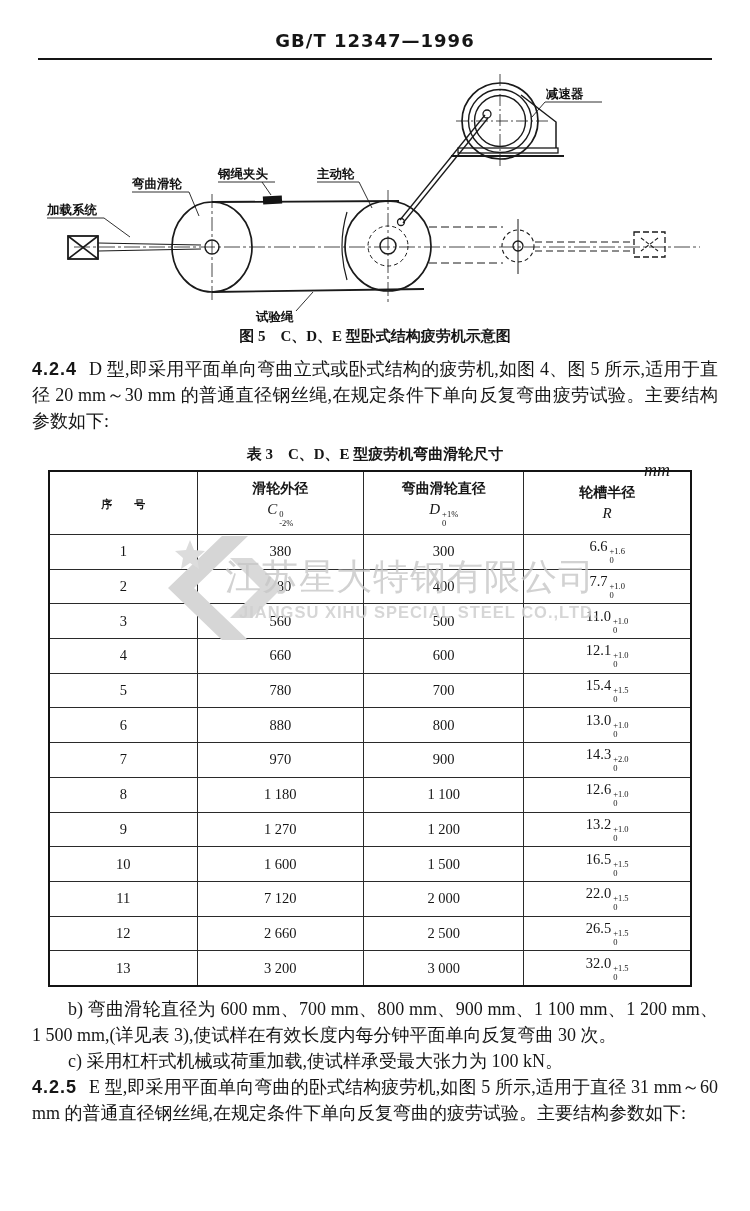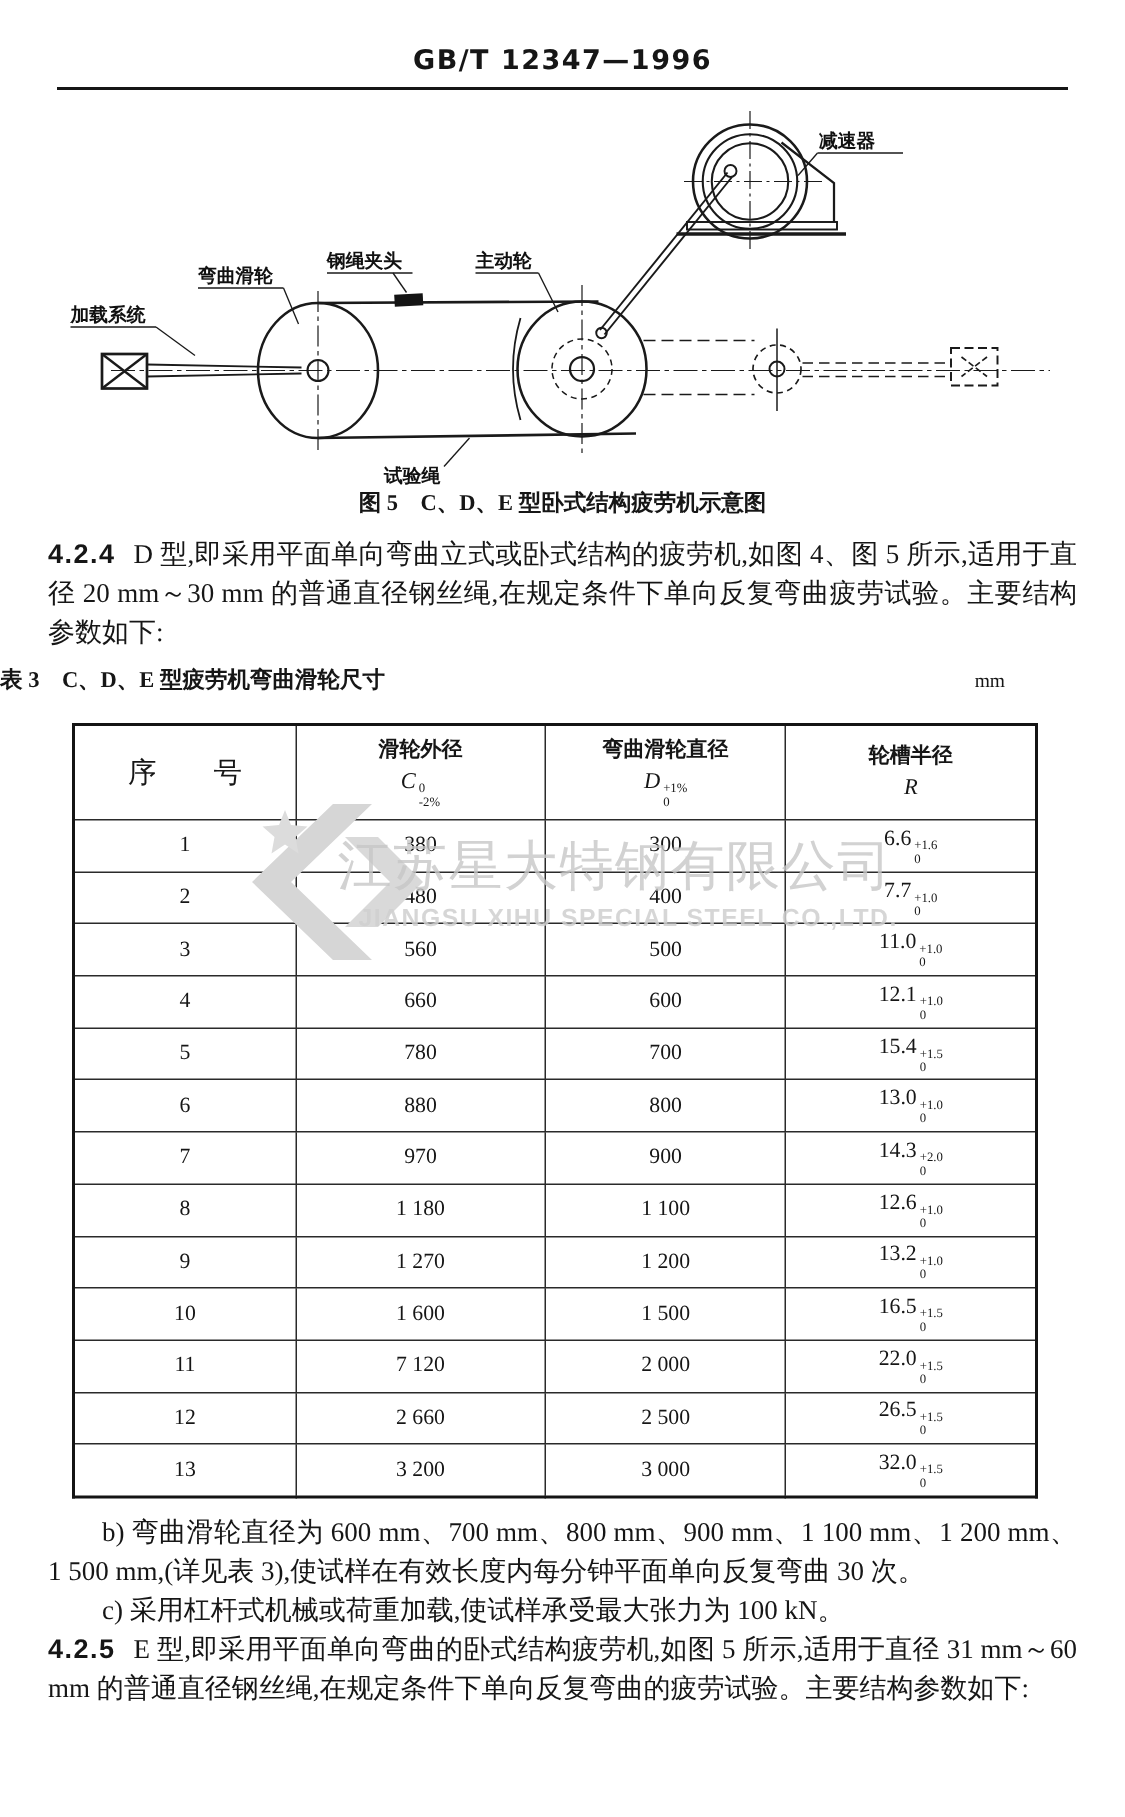"表 3 C、D、E 型疲劳机弯曲滑轮尺寸" .table-title-row { margin: 9px 0 17px 0 -> 9px 0 5px 0; text-align: none -> center }
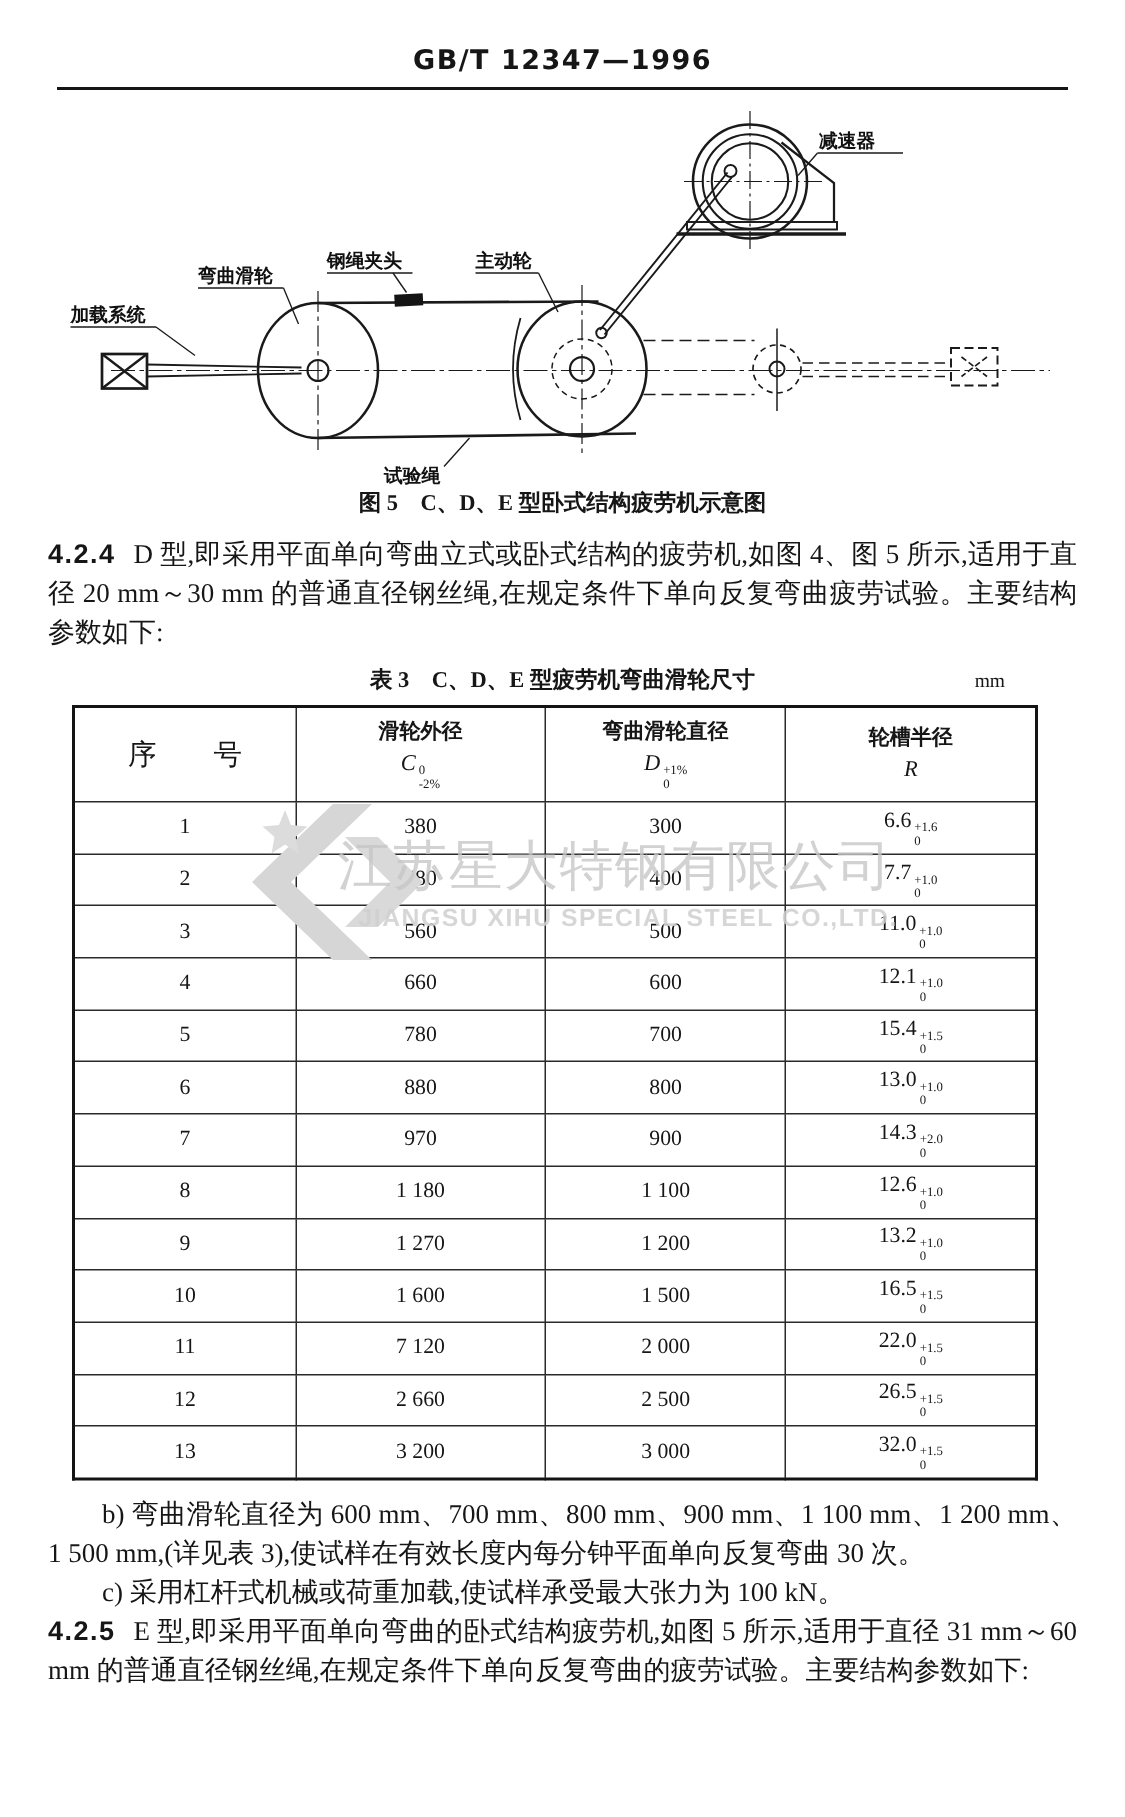"mm" .table-unit { font-size: 13px -> 18px; font-style: none -> italic; top: 0 -> 16px }
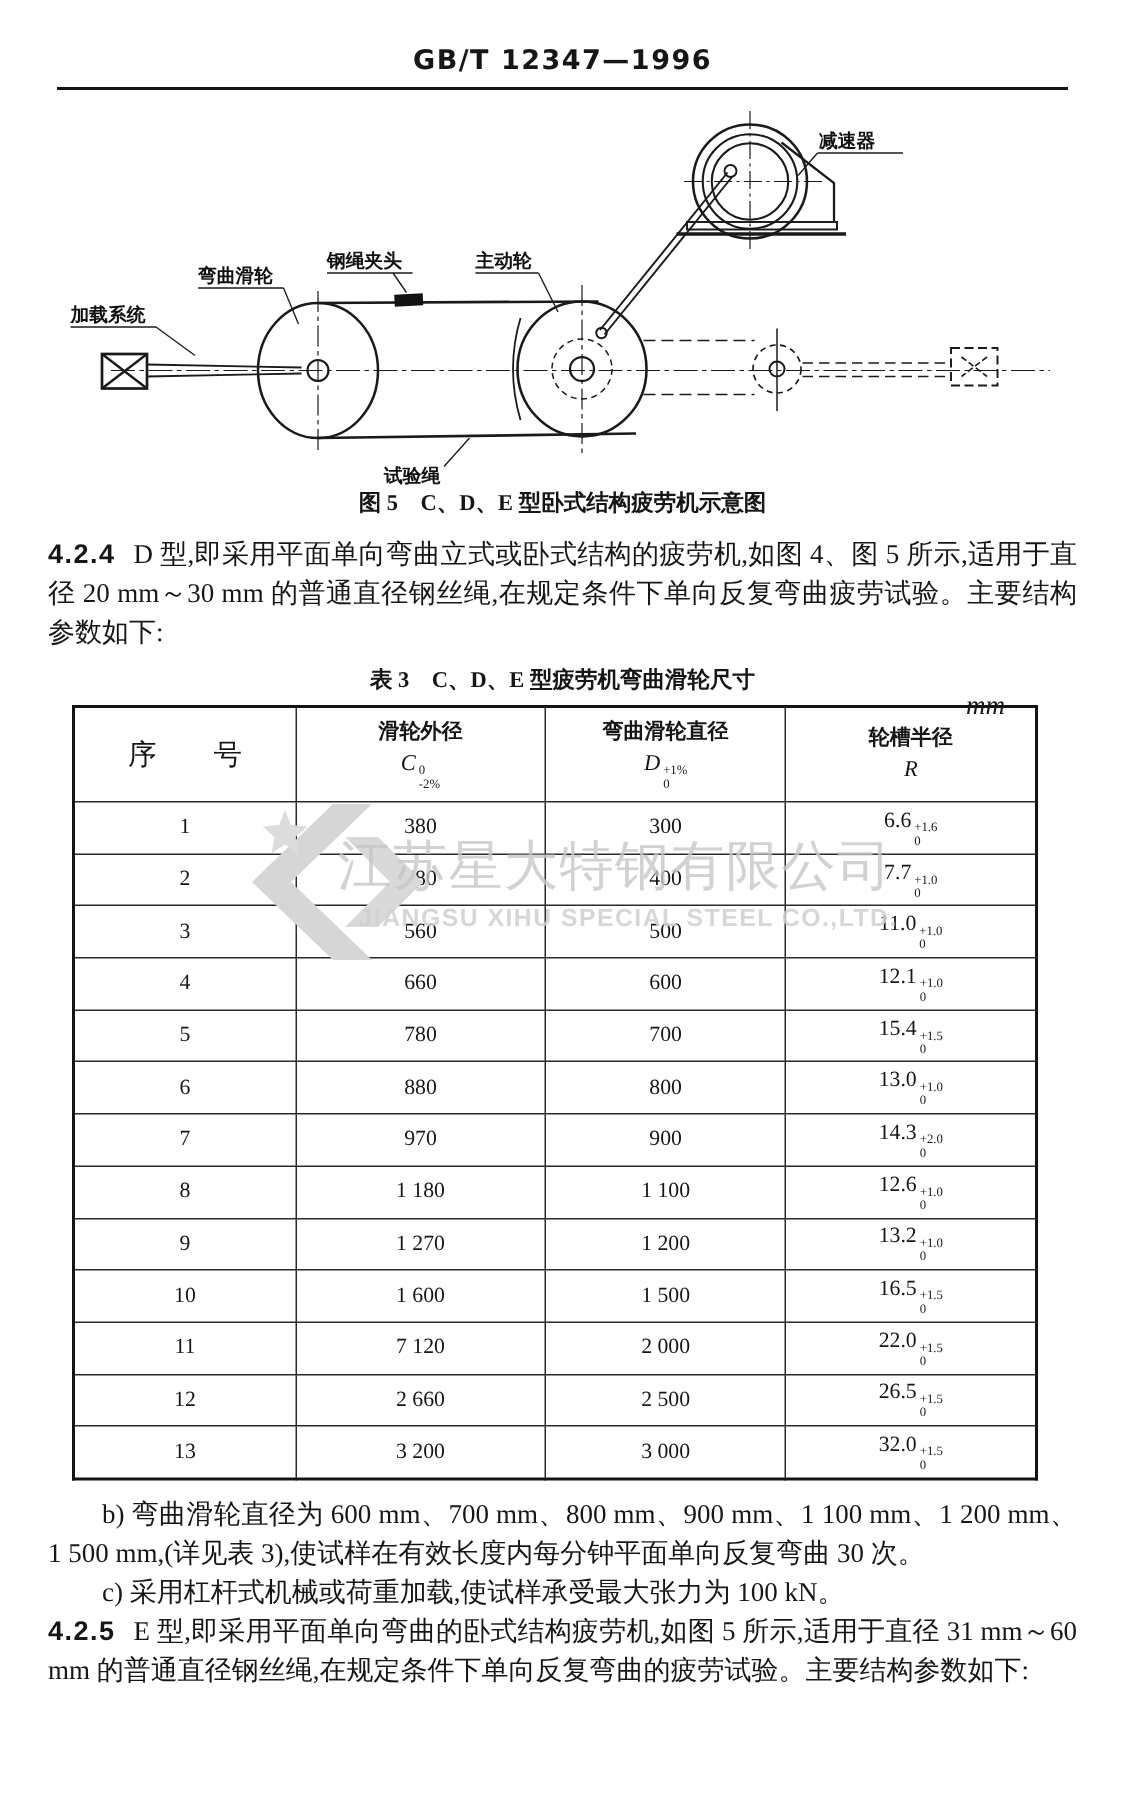"序 号" .seq-head { font-size: 19px -> 11px; font-weight: normal -> bold }
